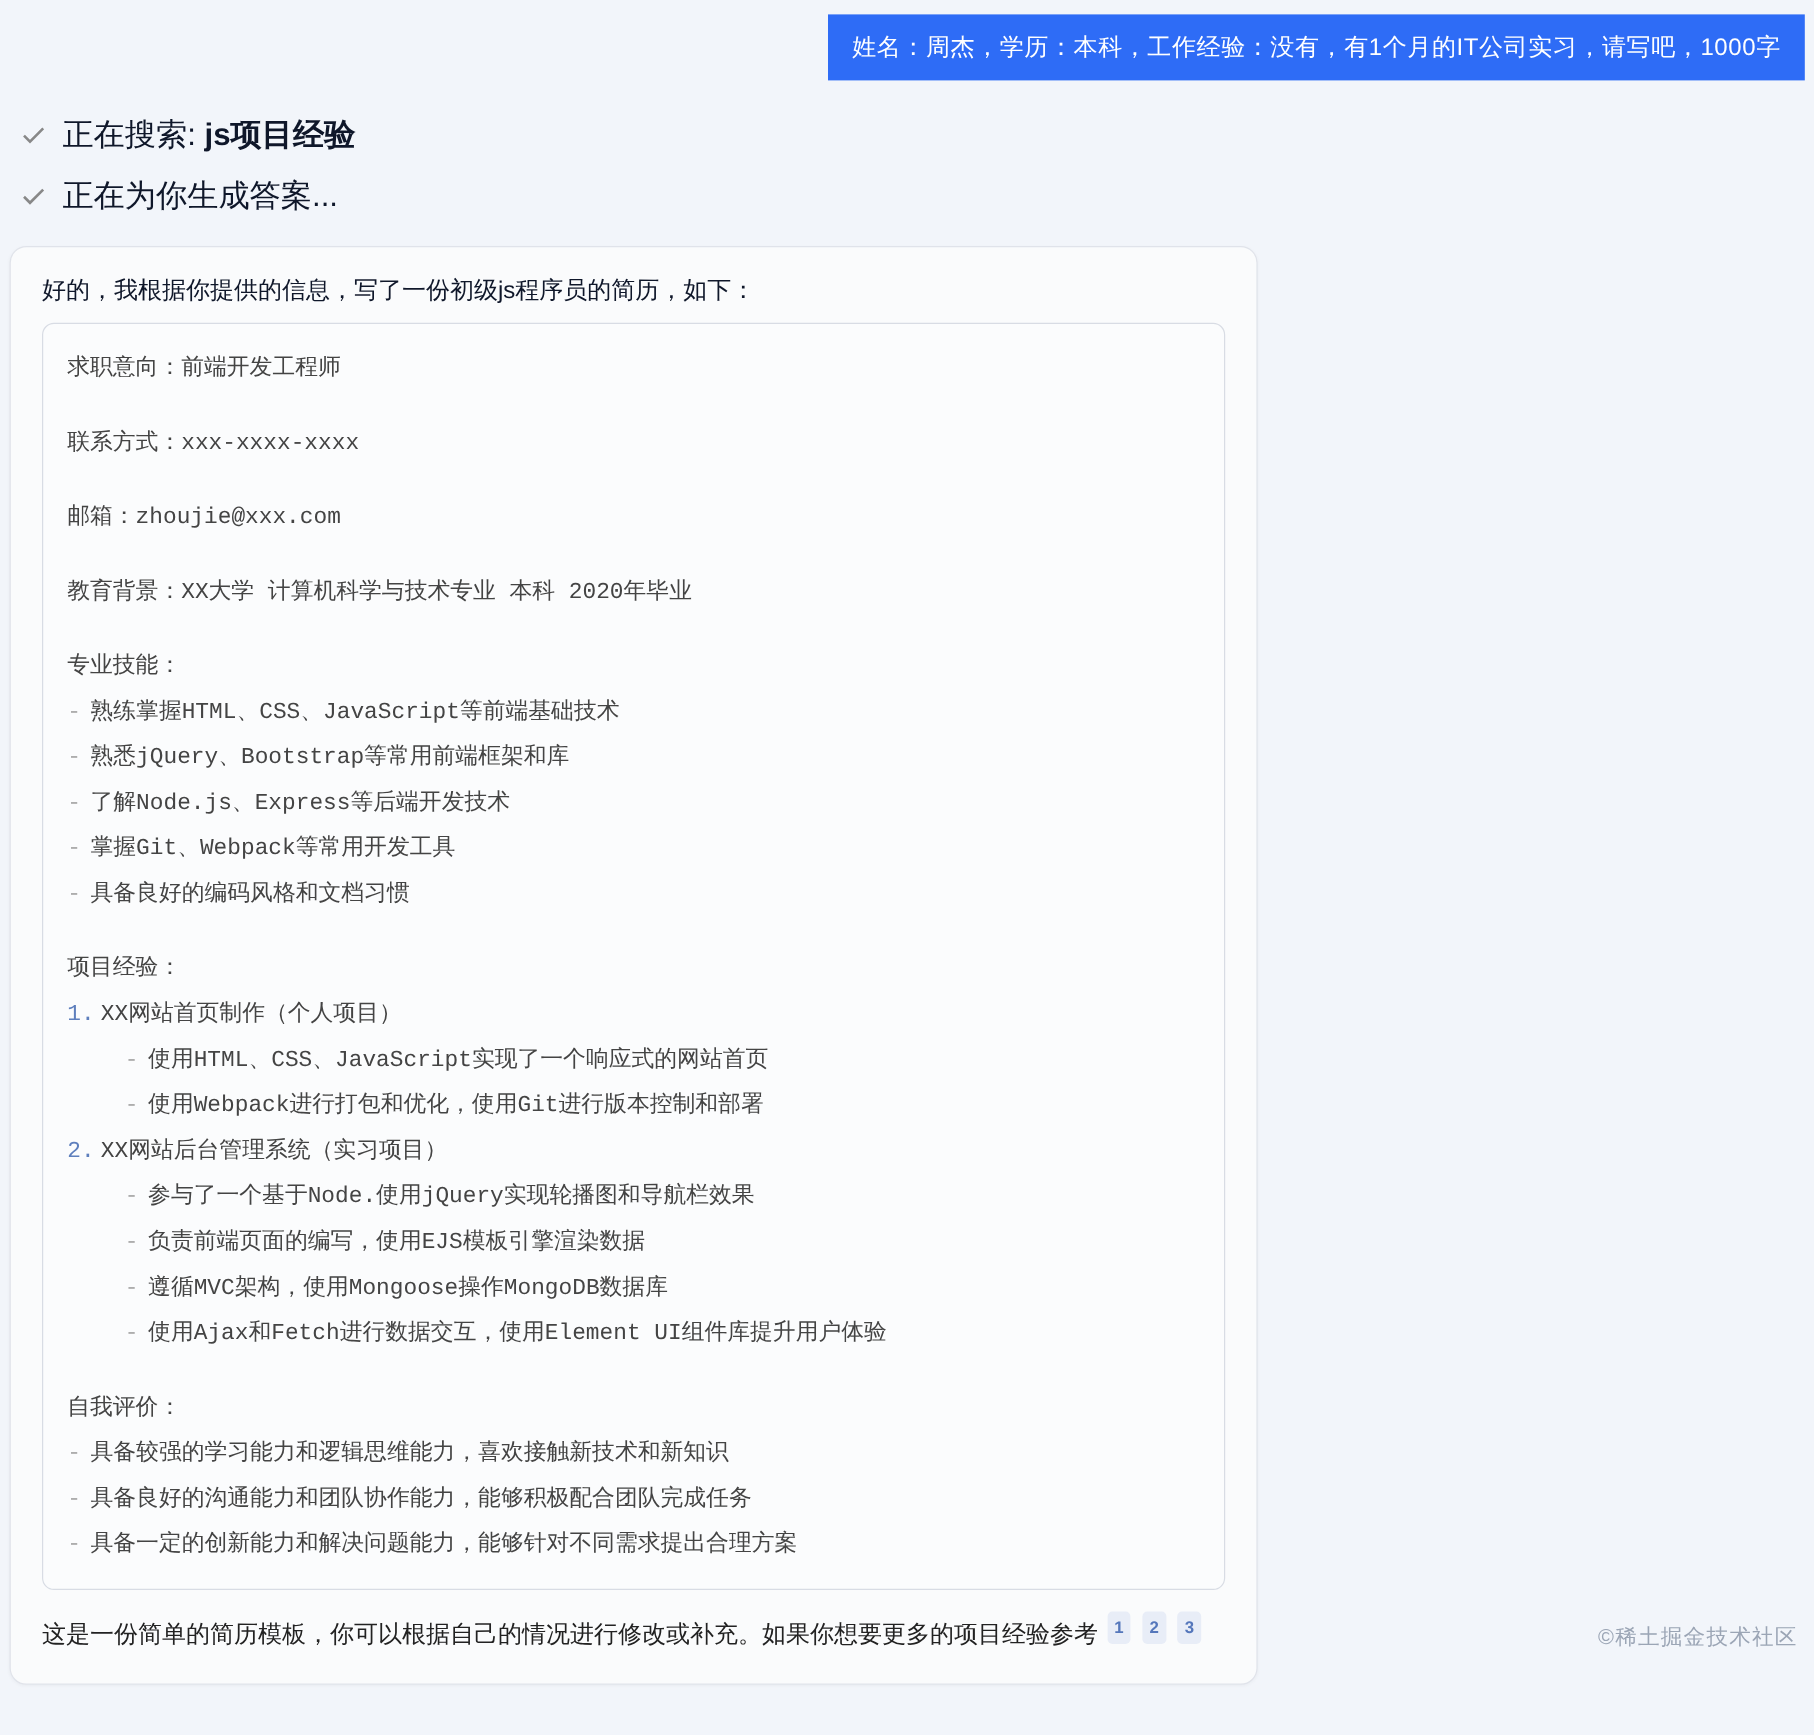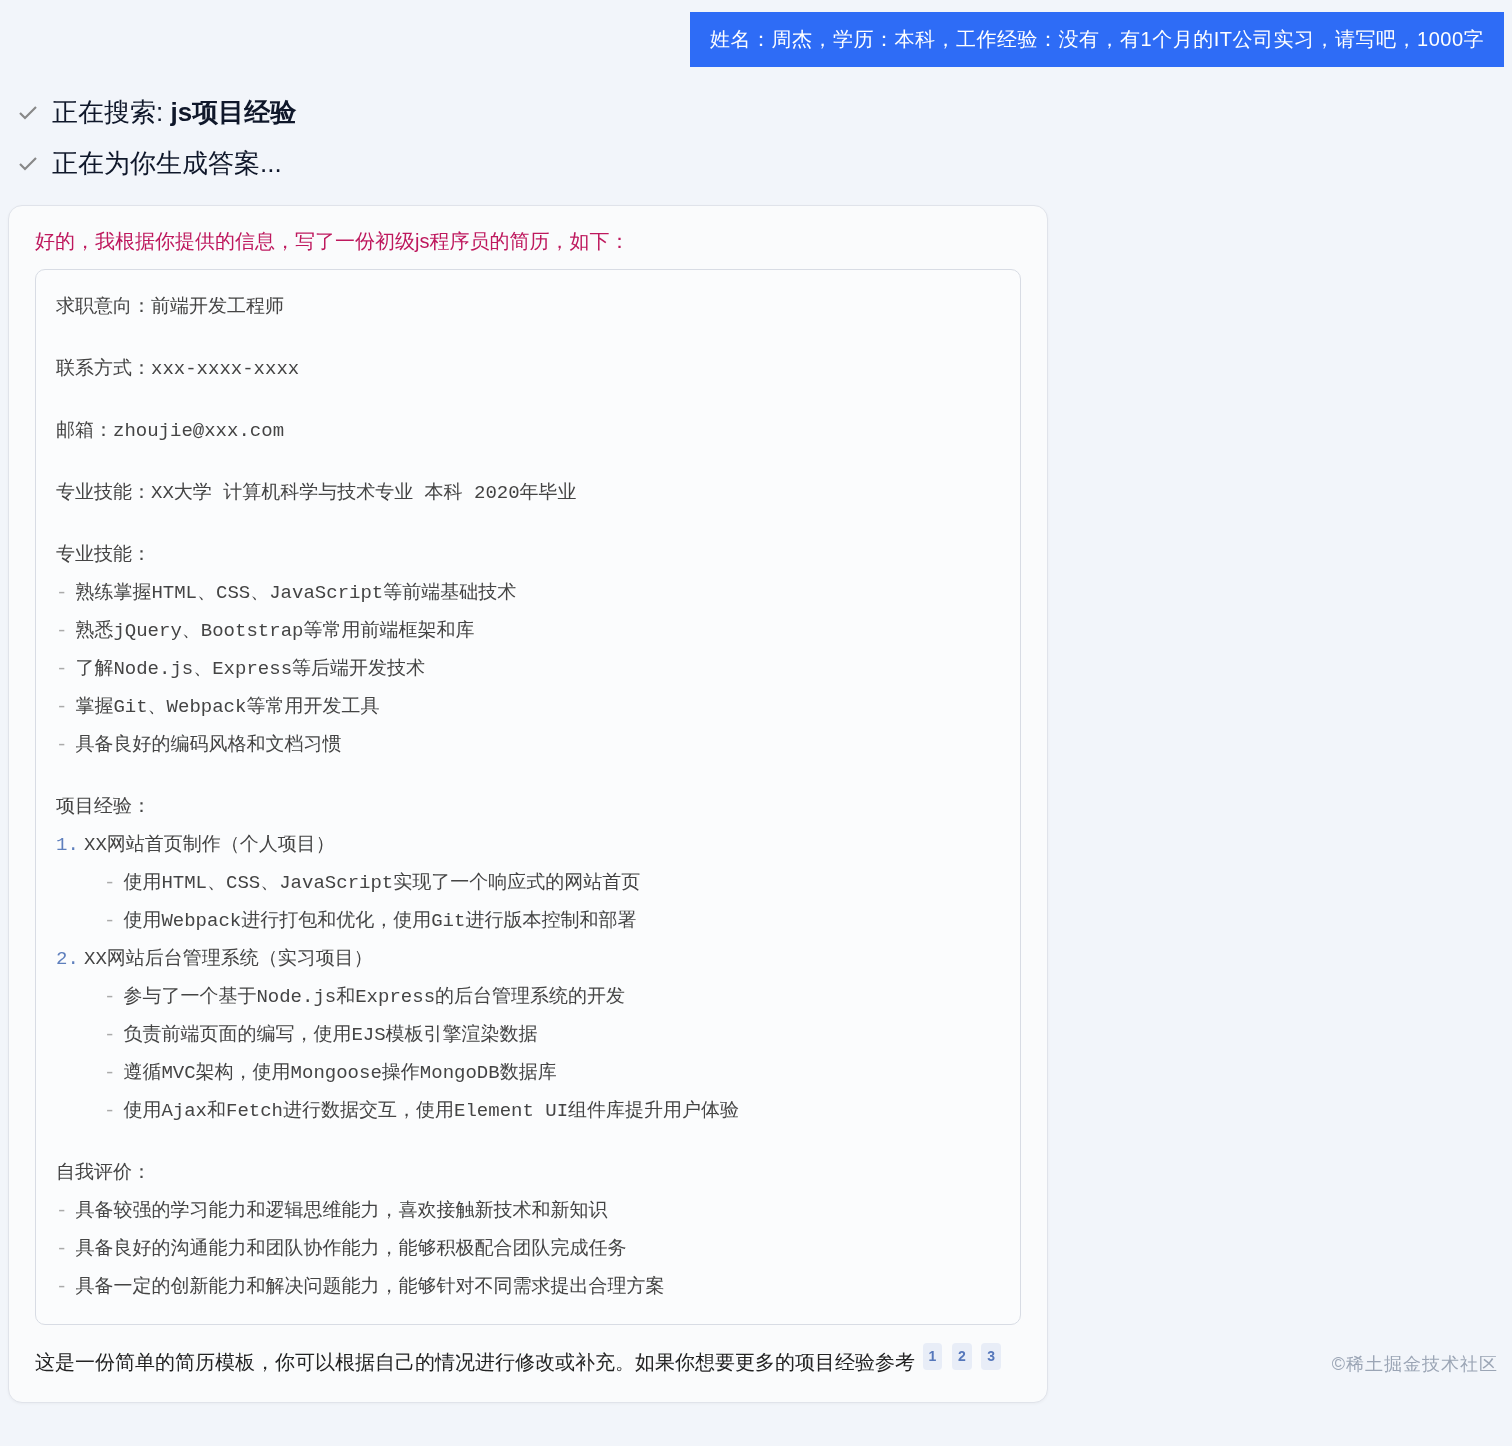"好的，我根据你提供的信息，写了一份初级js程序员的简历，如下：" .intro-text { color: #be185d -> #0f172a }
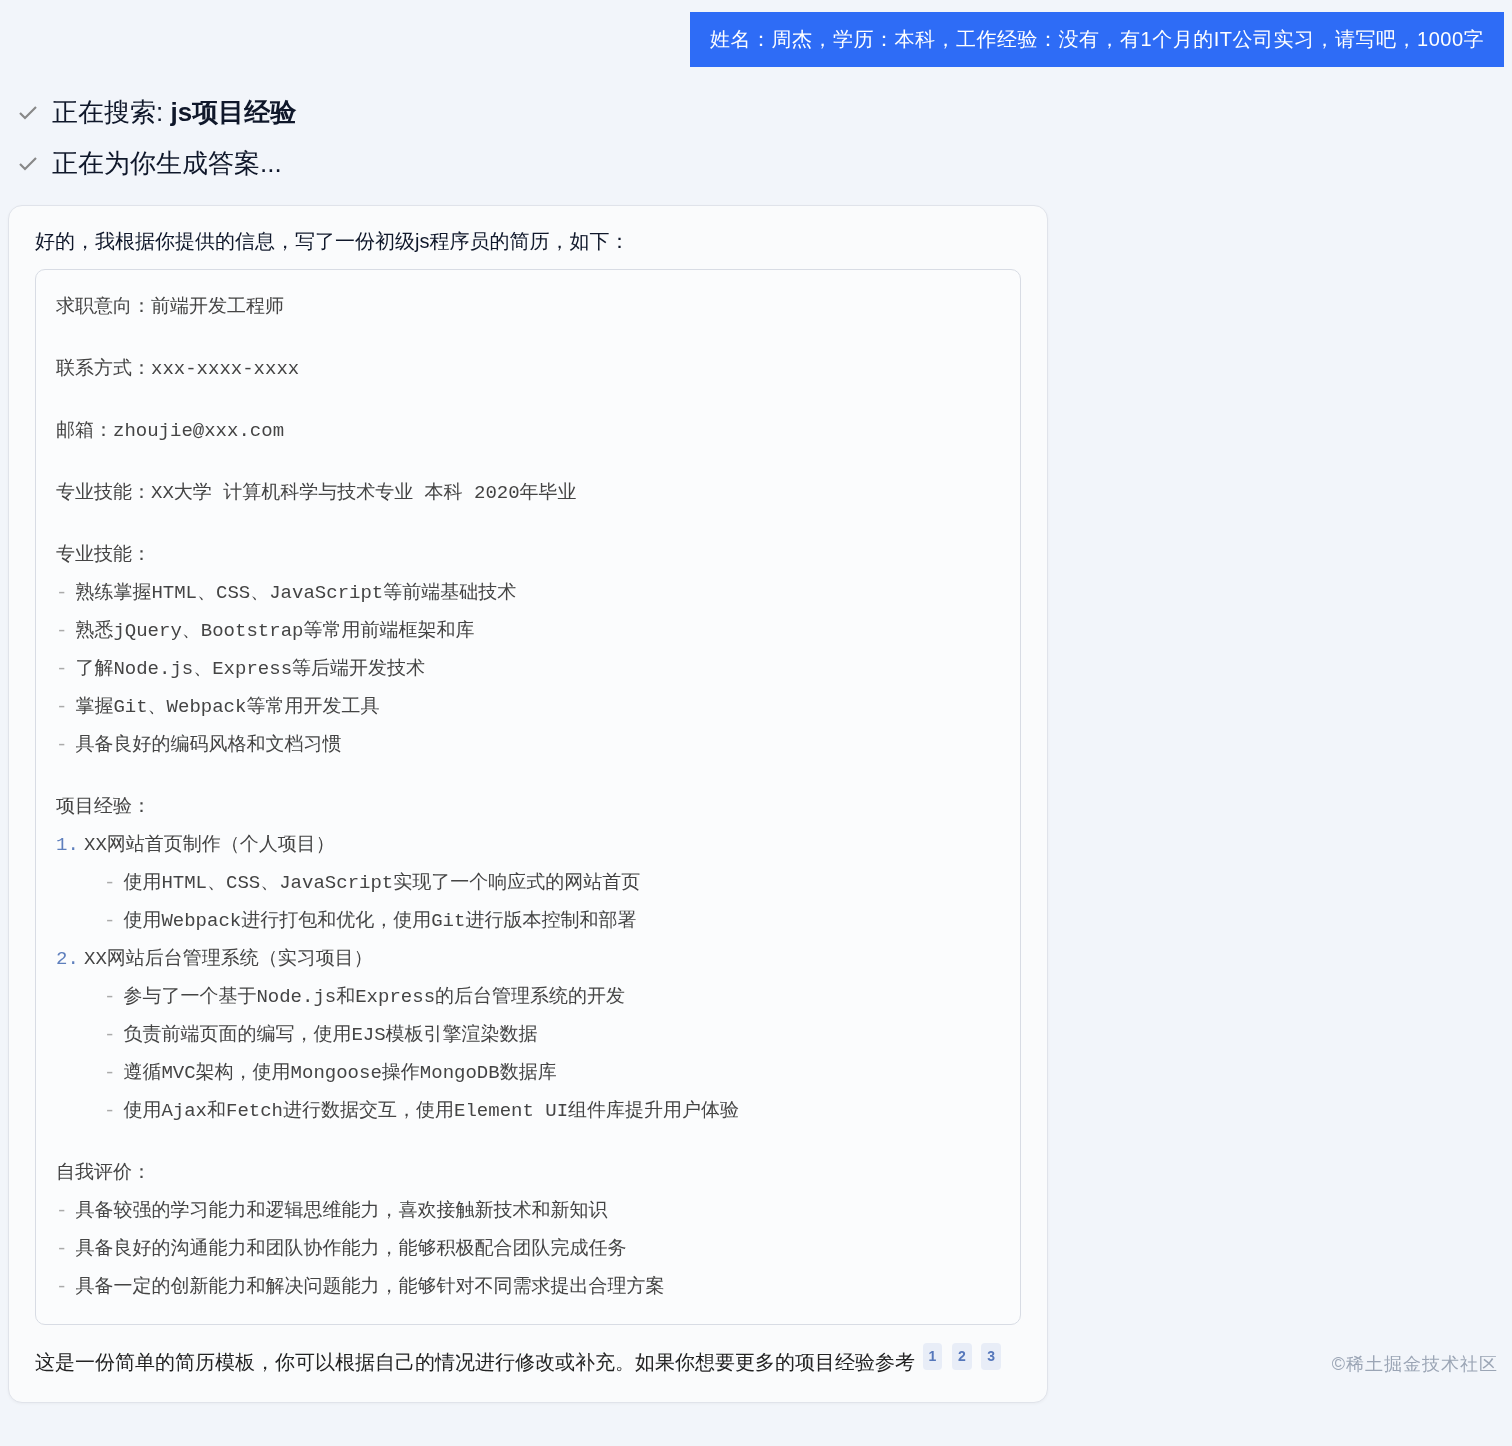"专业技能：XX大学 计算机科学与技术专业 本科 2020年毕业" div.resume-line { text: 专业技能 -> 教育背景 }
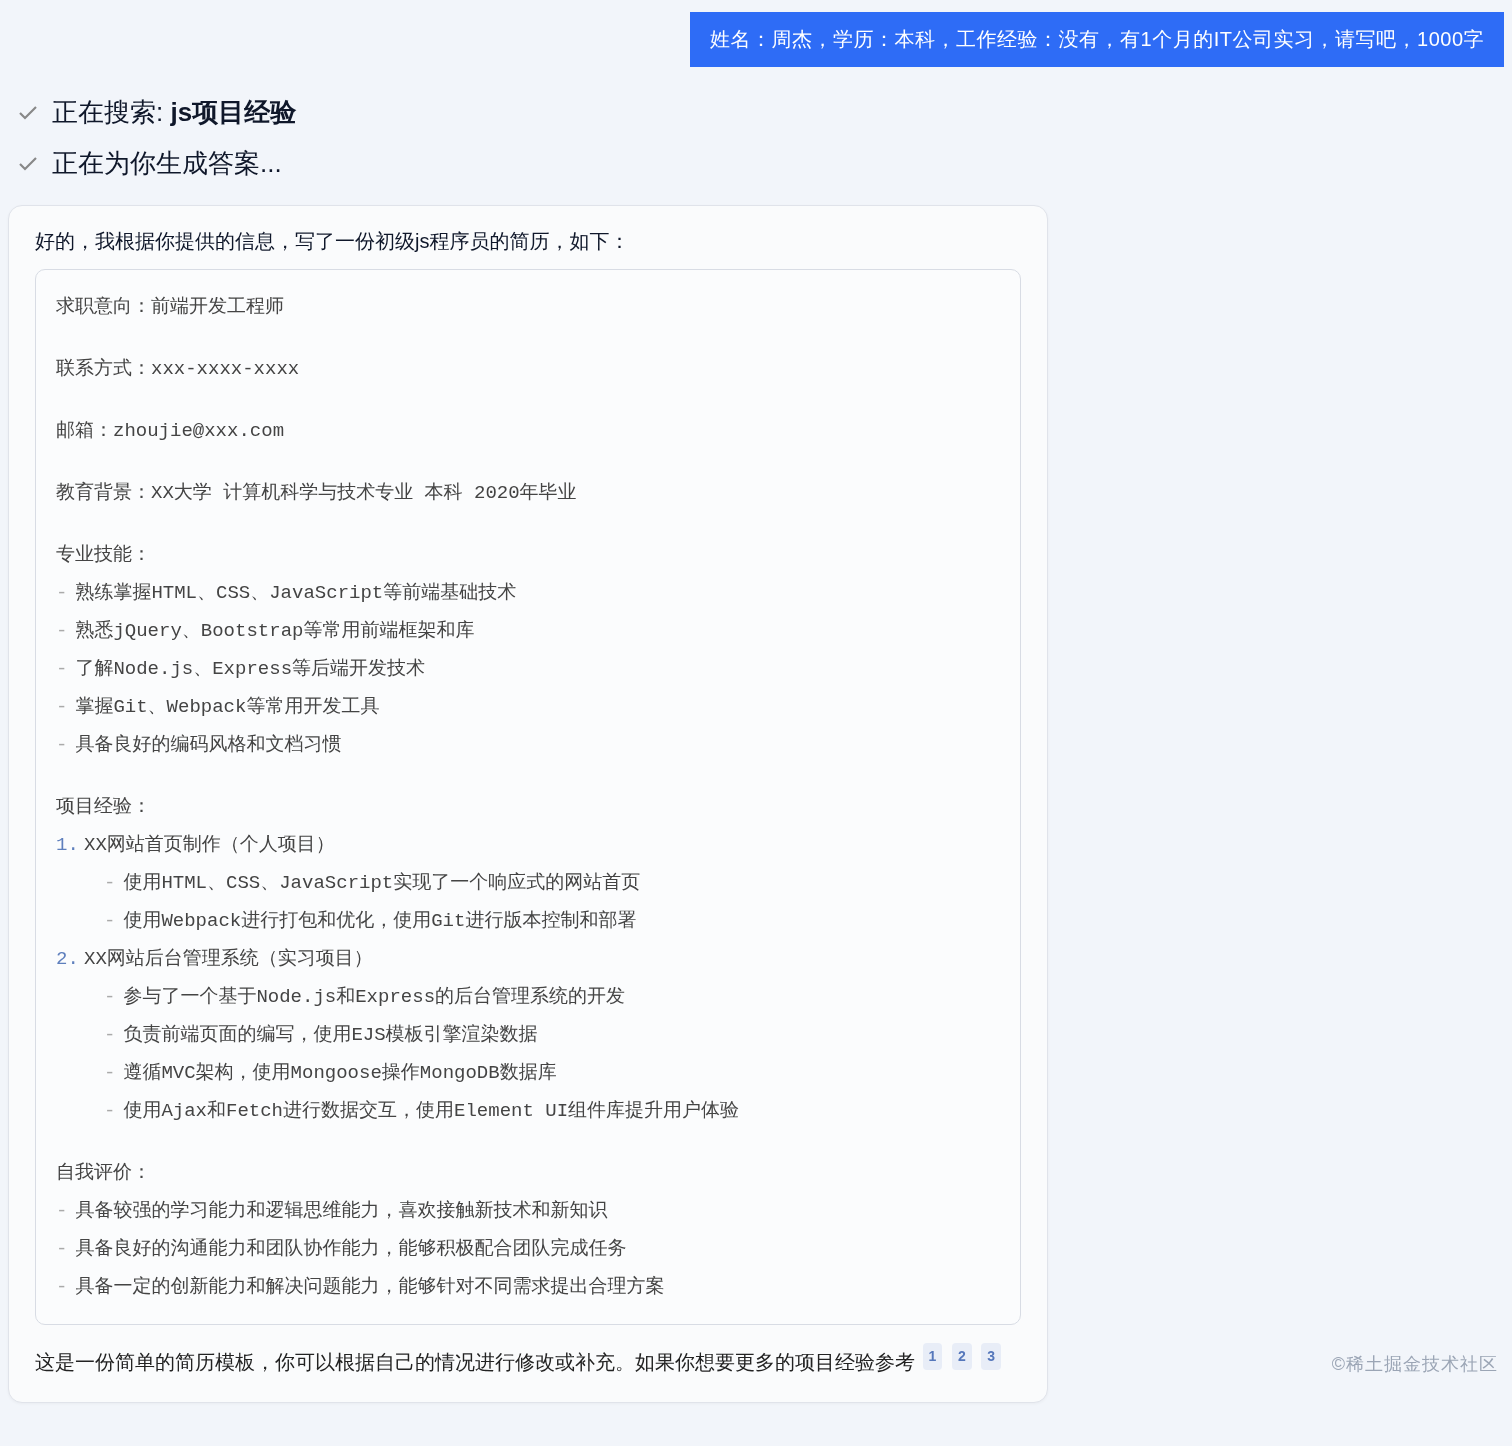"参与了一个基于Node.js和Express的后台管理系统的开发" span { text: Node.js和Express的后台管理系统的开发 -> Node.使用jQuery实现轮播图和导航栏效果 }
